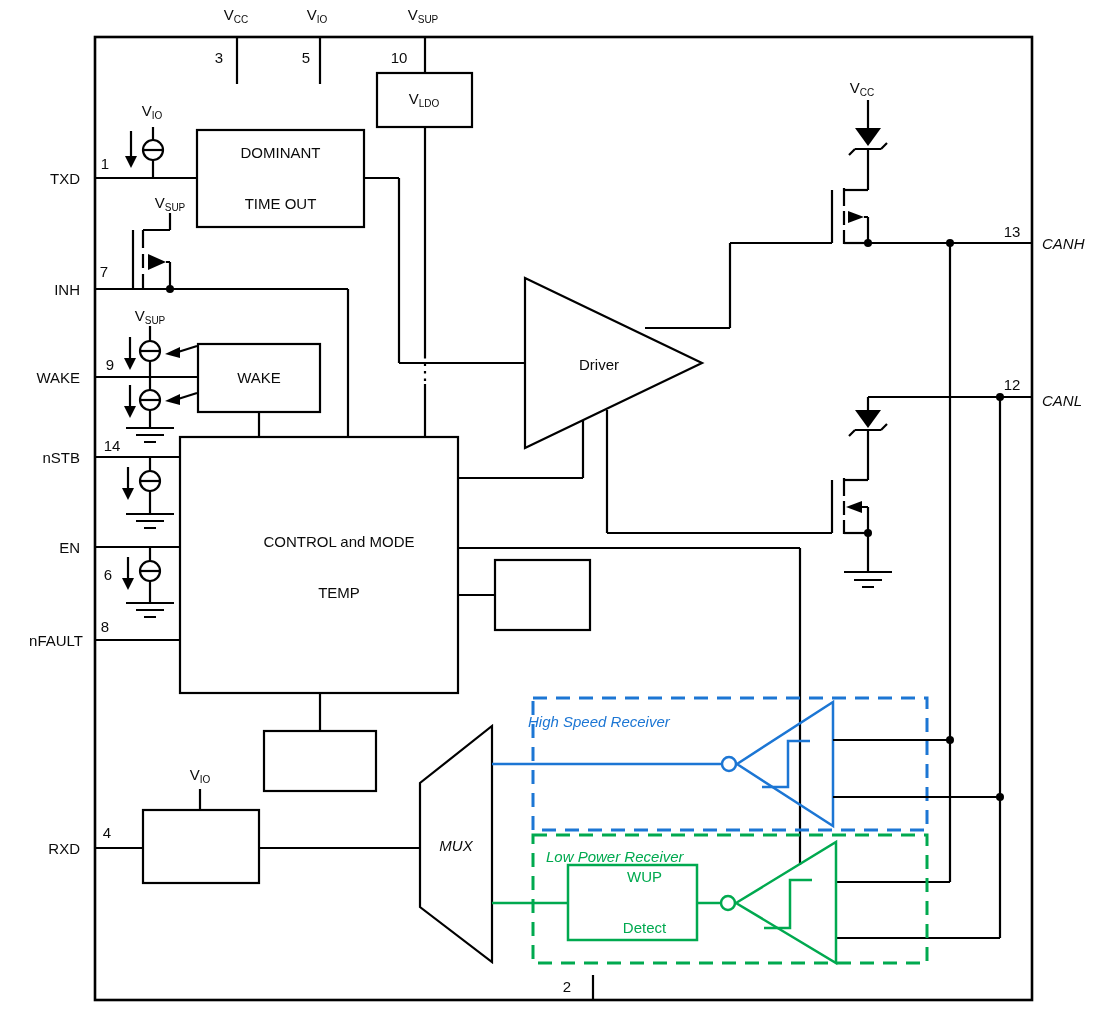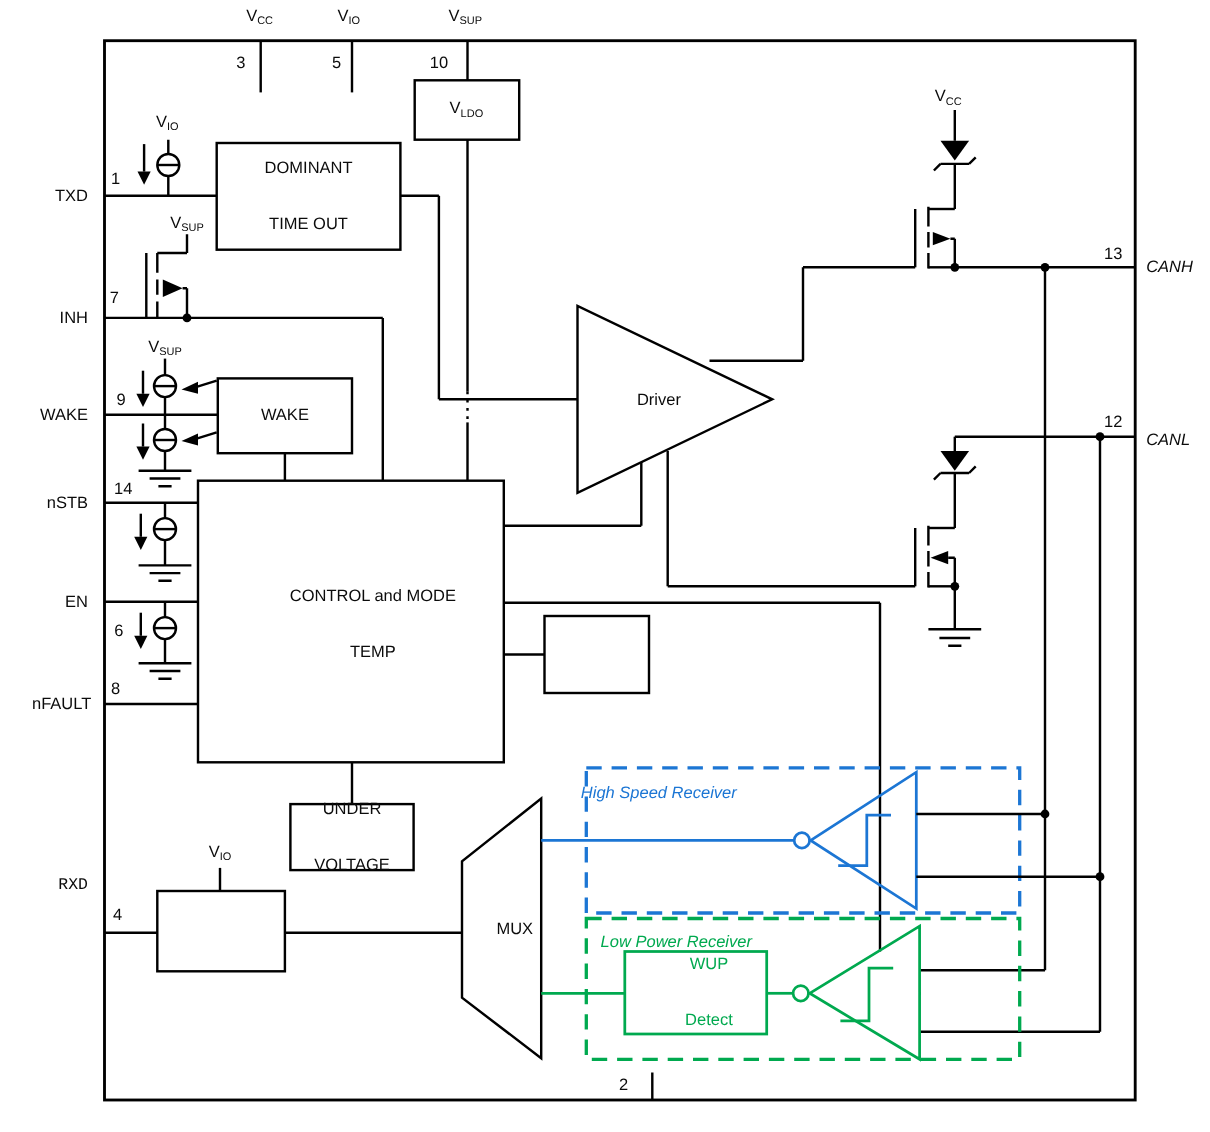"UNDER" div.block-label { html: <div> <span>UNDER</span> <span>VOLTAGE</span> </div> -> none }
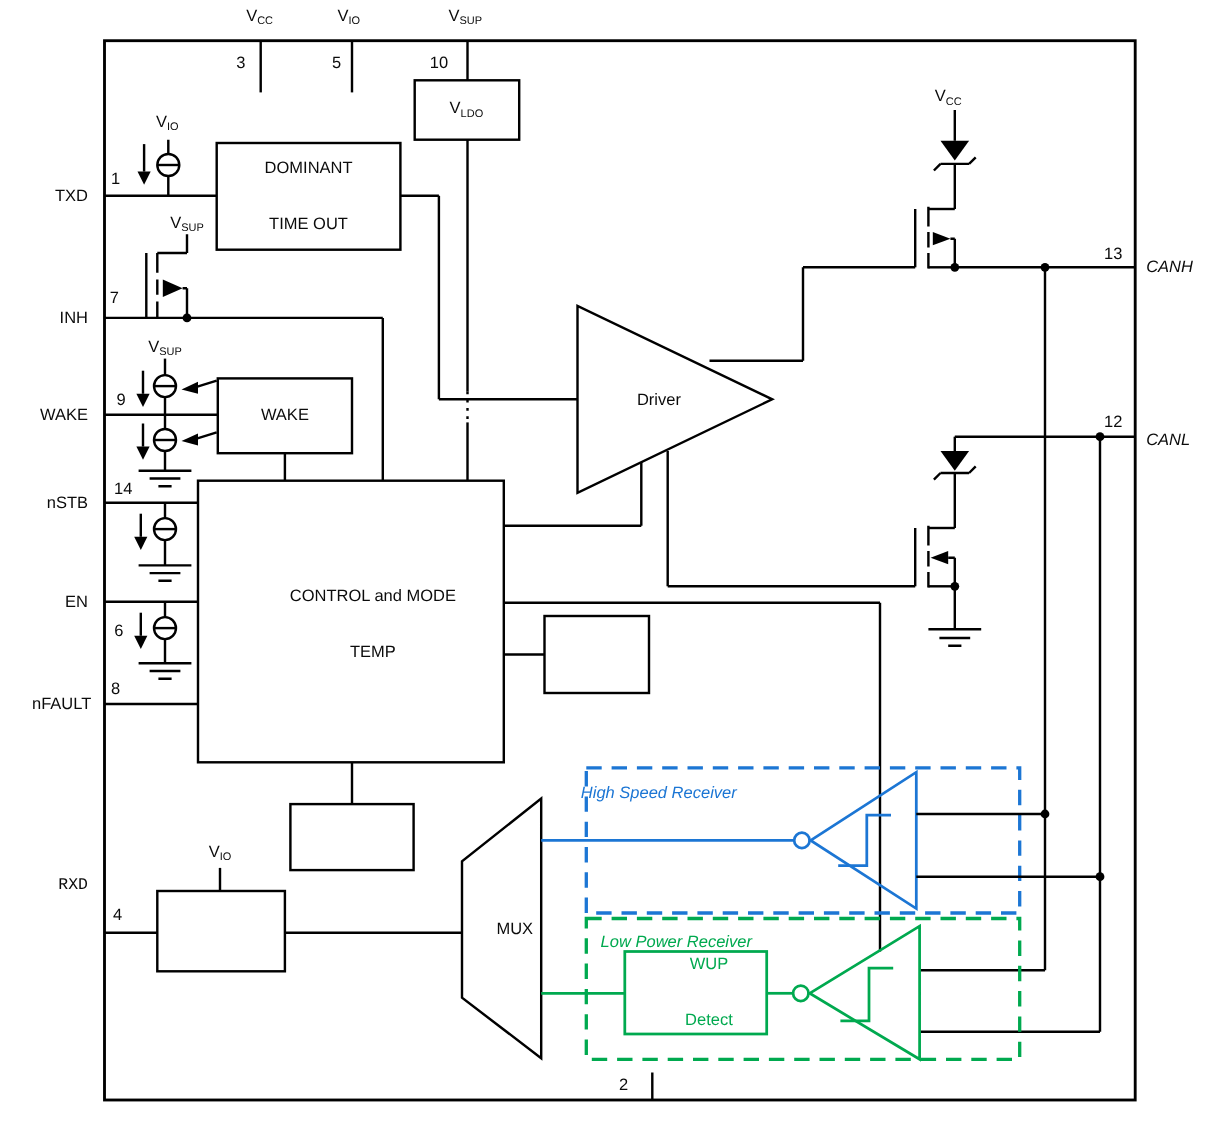"RXD" div.lbl { font-family: Liberation Mono, monospace -> none; top: 805px -> 848px }
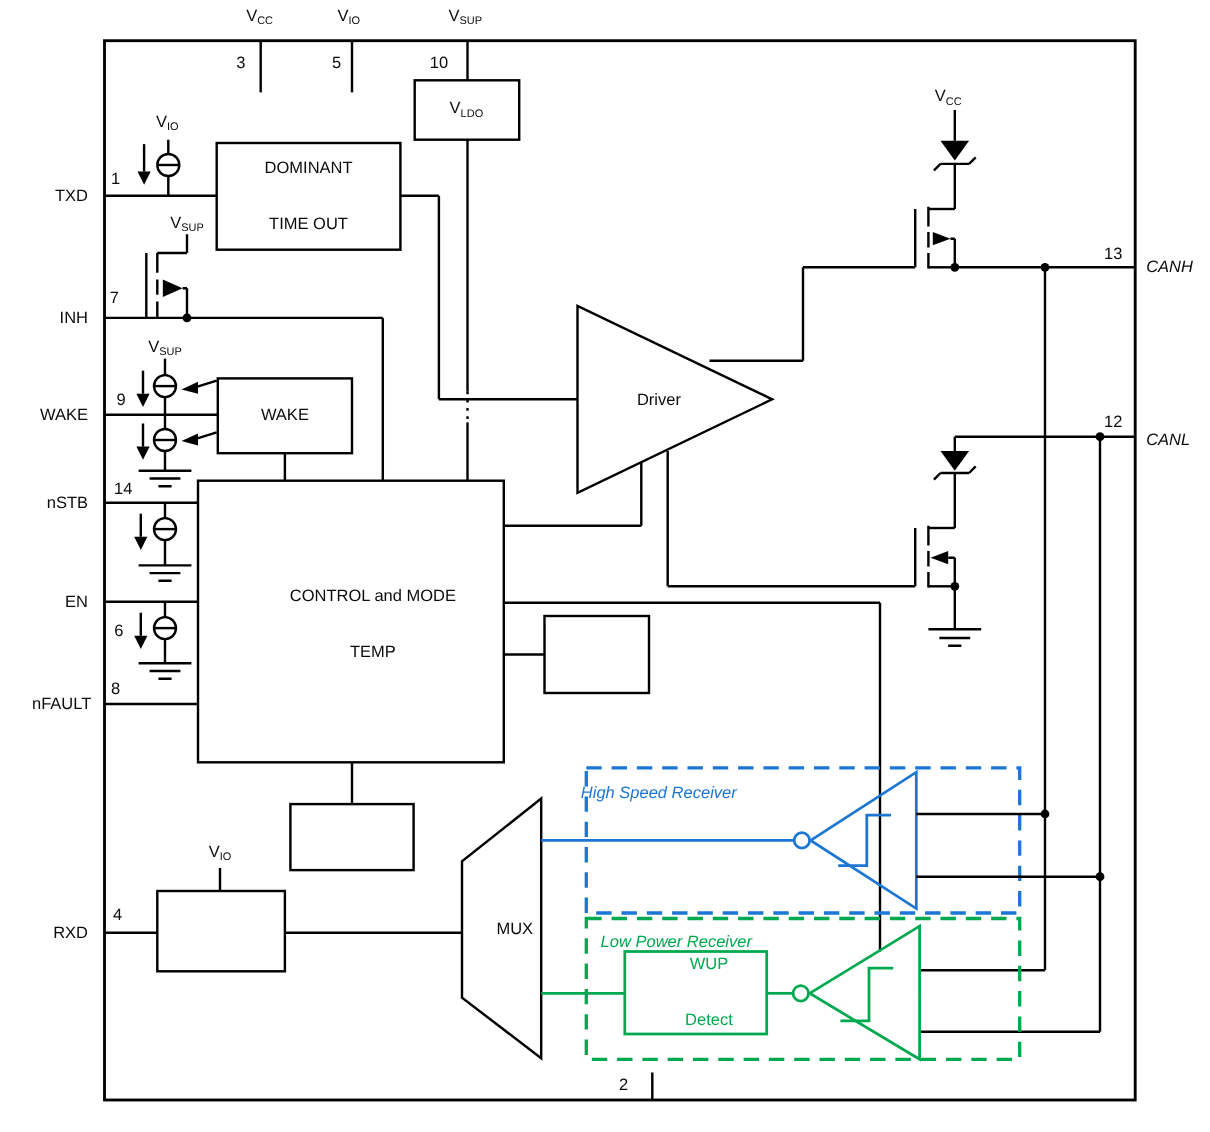"MUX" div.lbl { font-style: none -> italic; left: 468px -> 456px }
